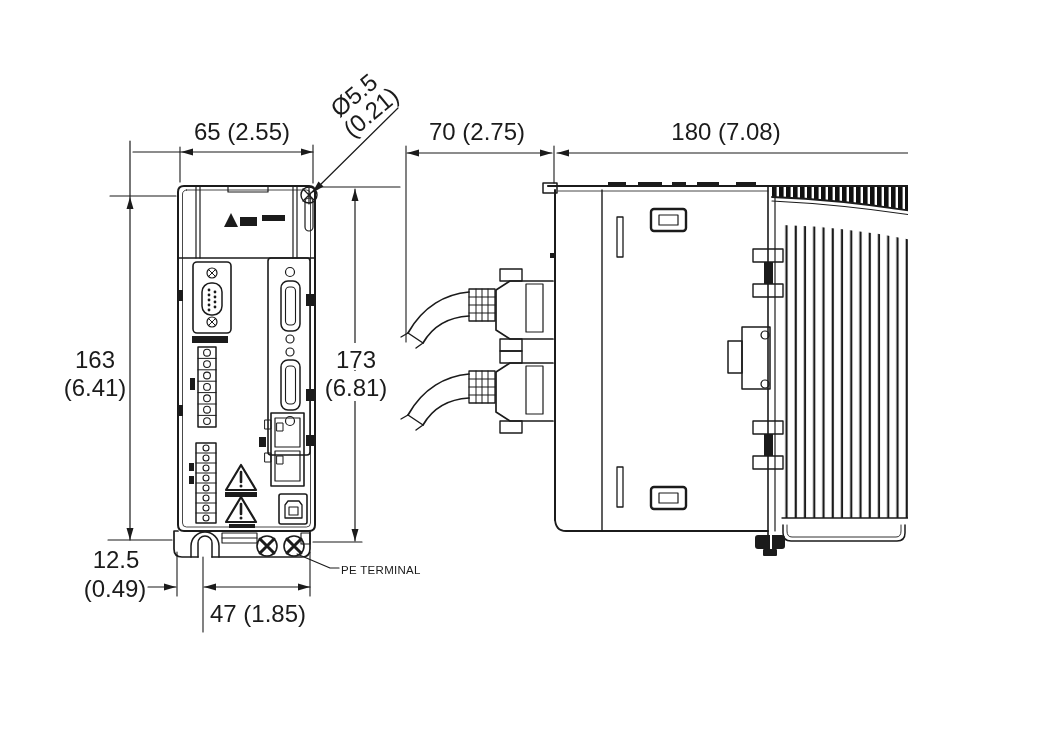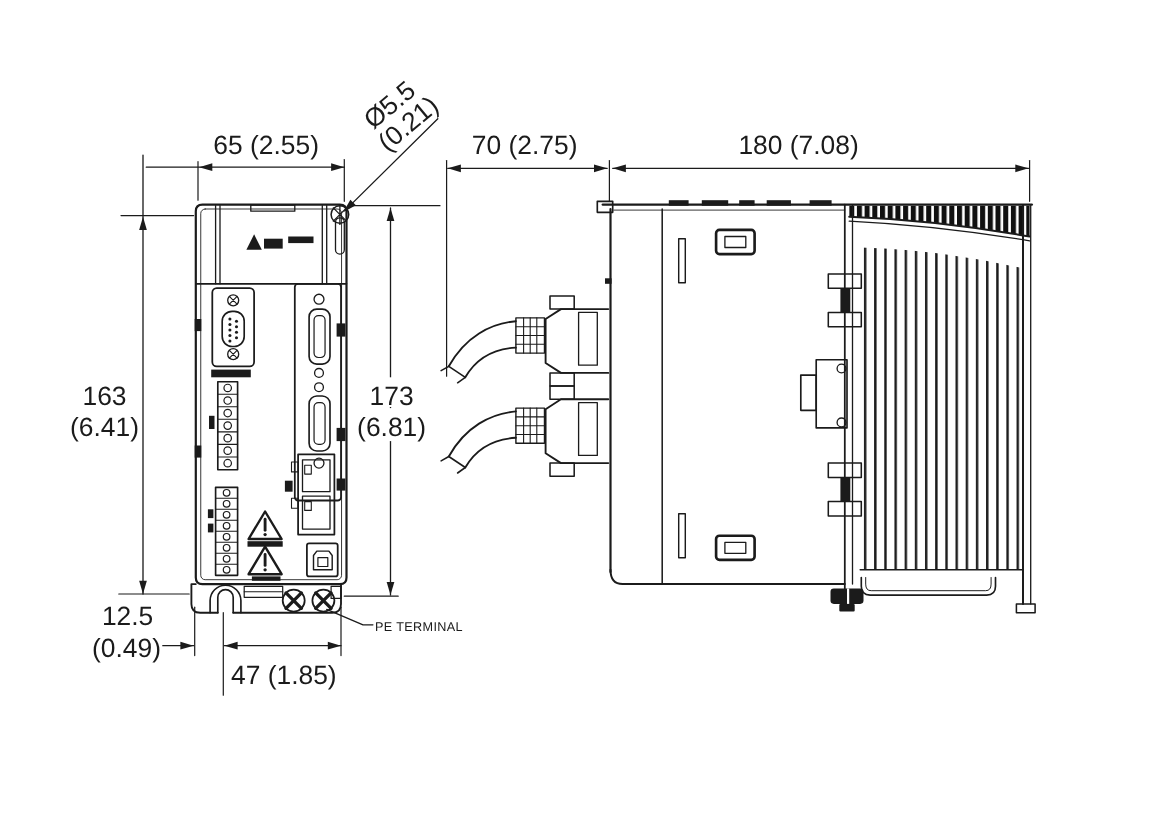"65 (2.55)" .stage { width: 1050px -> 908px }
